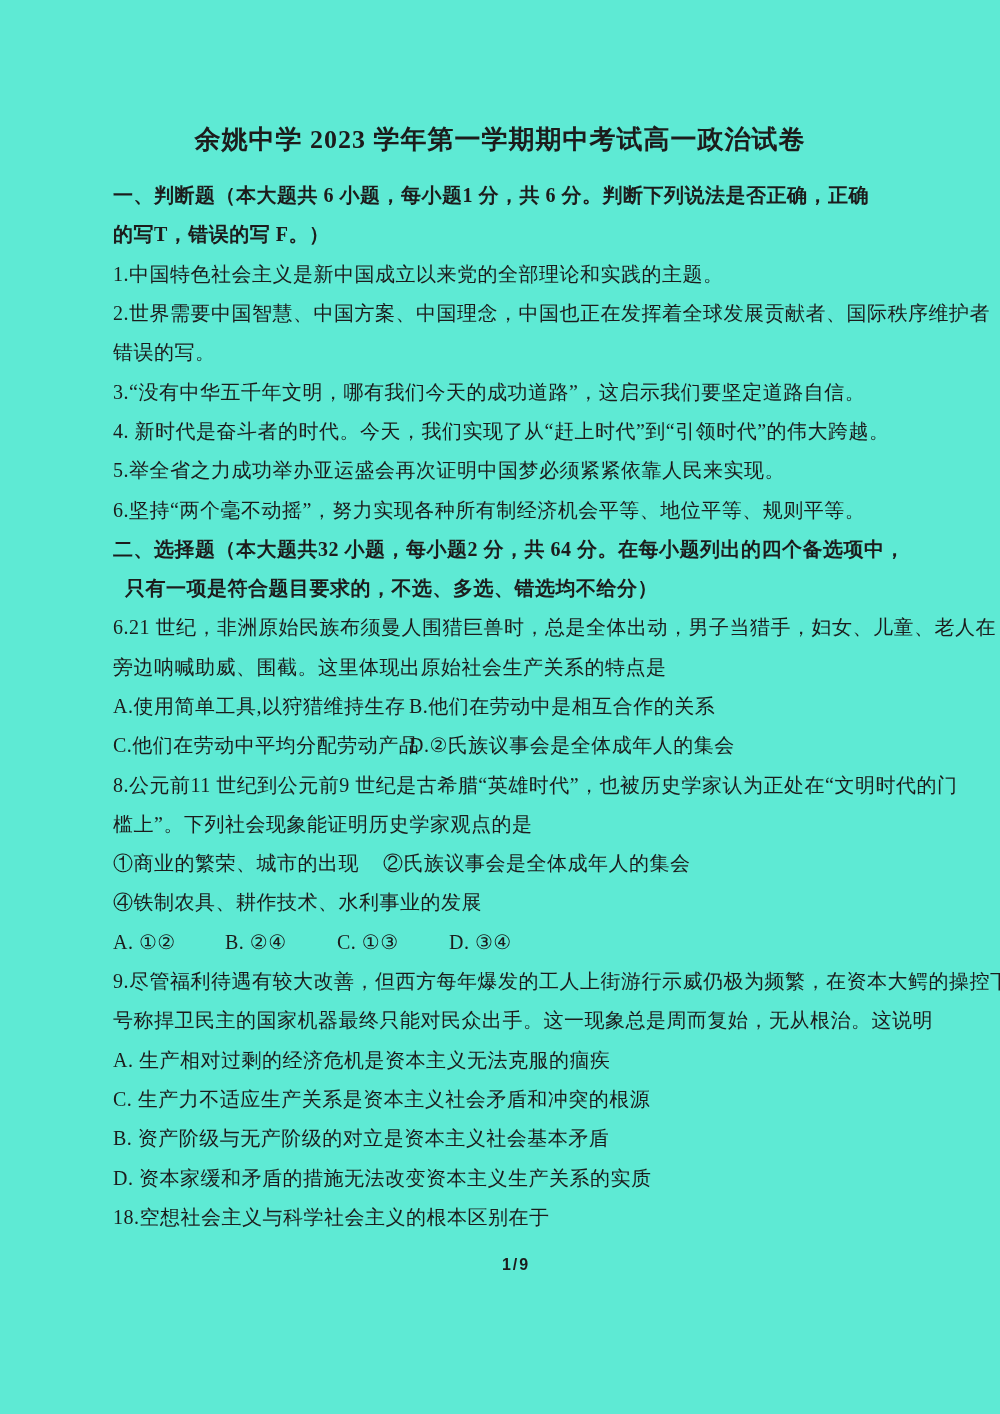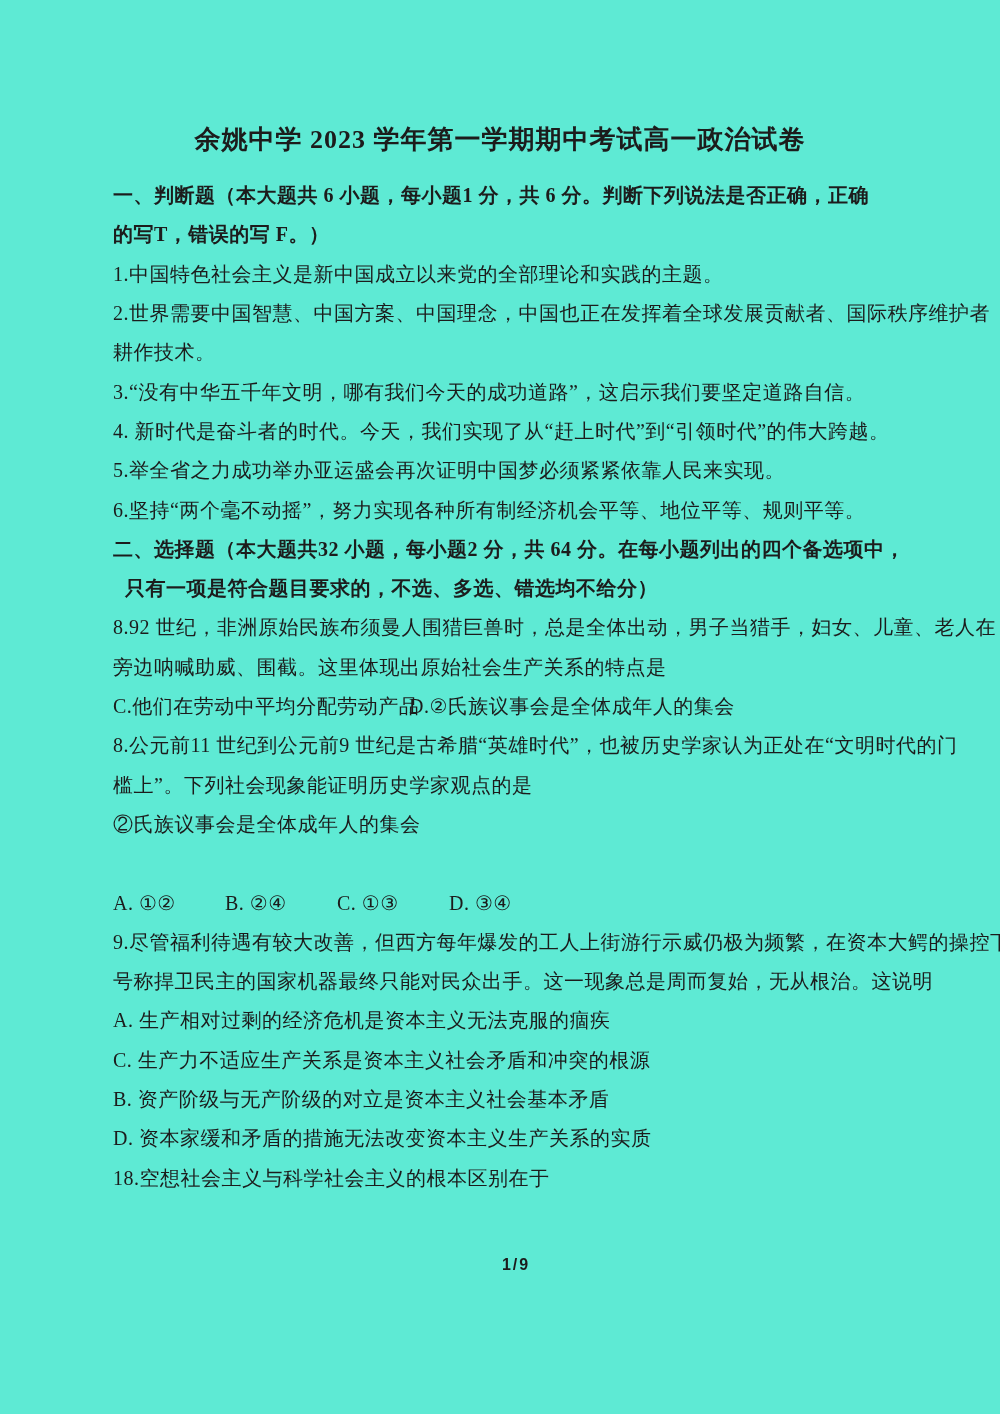"耕作技术。" div.line { text: 耕作技术 -> 错误的写 }
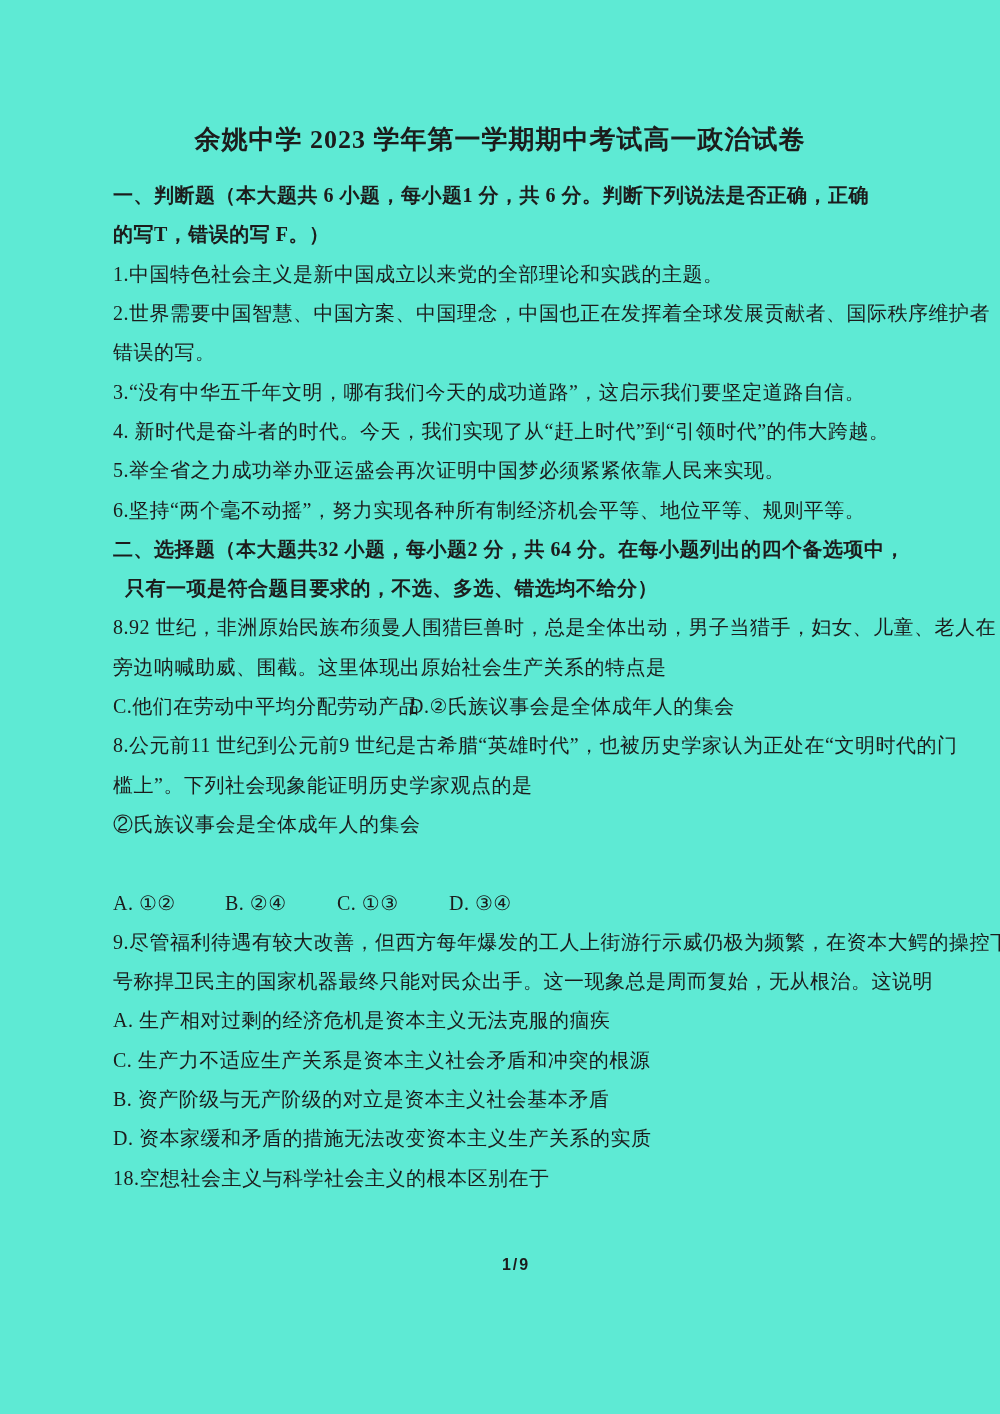"8.92" div.line { text: 8.92 -> 6.21 }
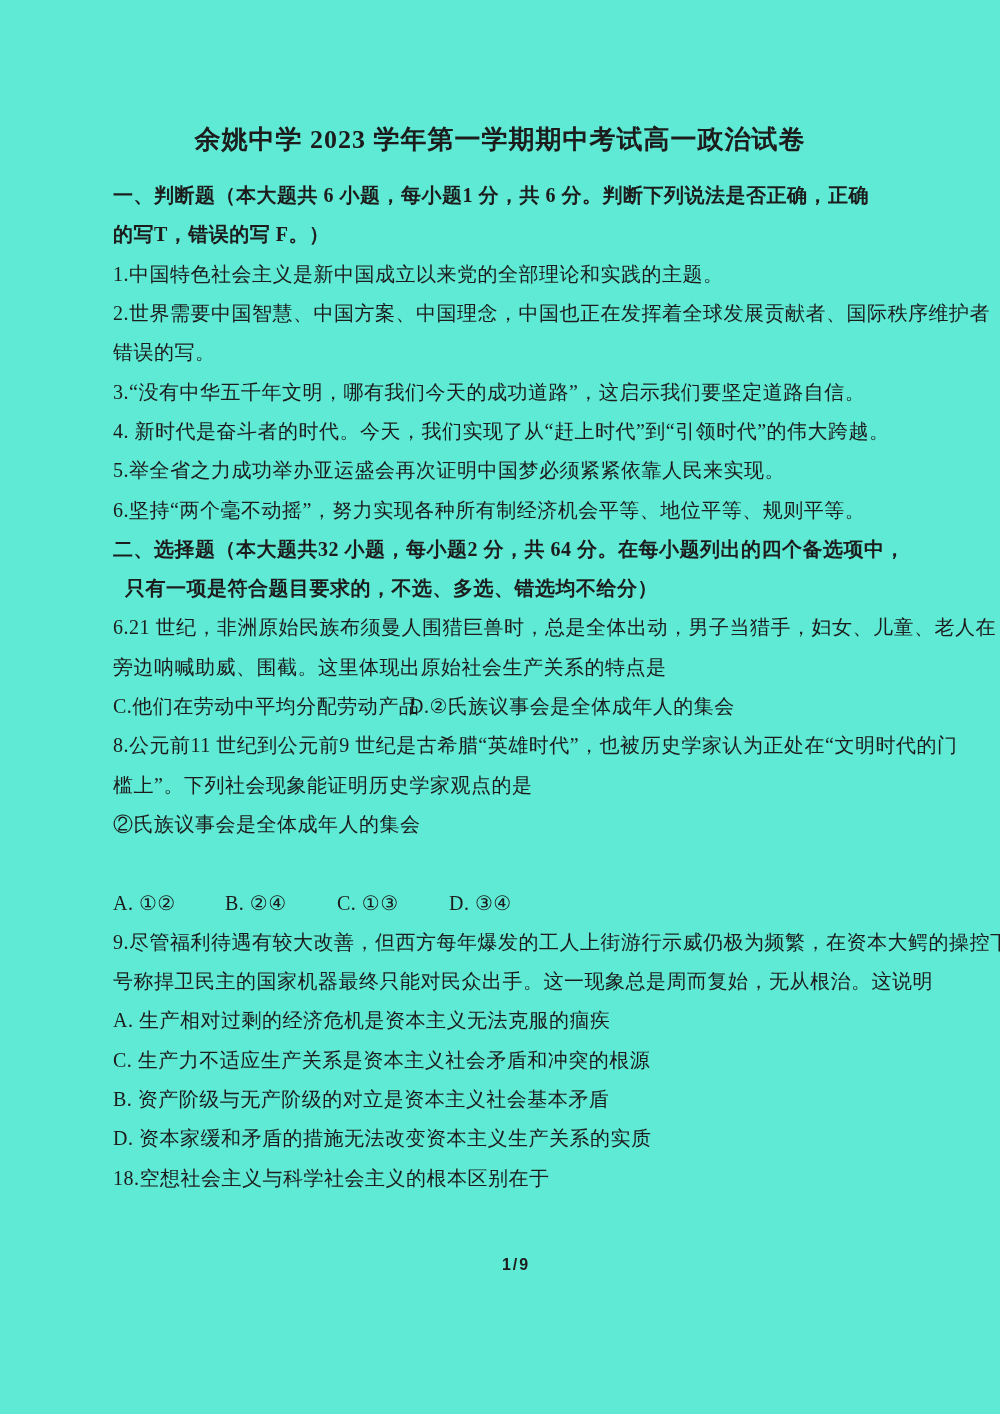"A.使用简单工具,以狩猎维持生存" div.line { html: none -> <div> <span>A.使用简单工具,以狩猎维持生存</span> <span>B.他们在劳动中是相互合作的关系</span> </div> }
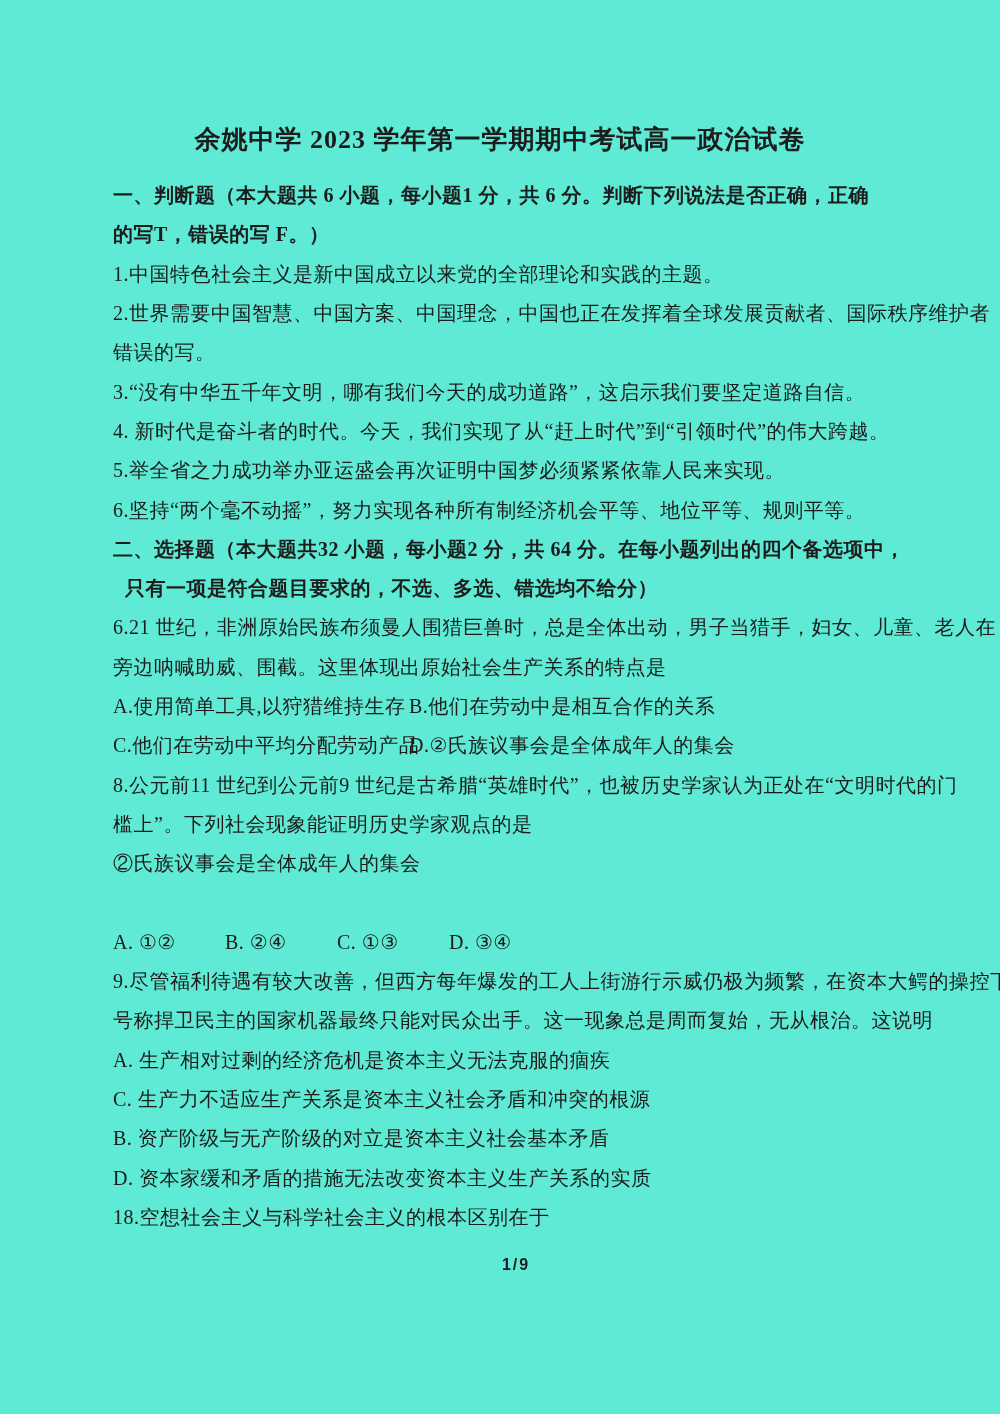"①商业的繁荣、城市的出现" span.col { html: none -> <span>①商业的繁荣、城市的出现</span> }
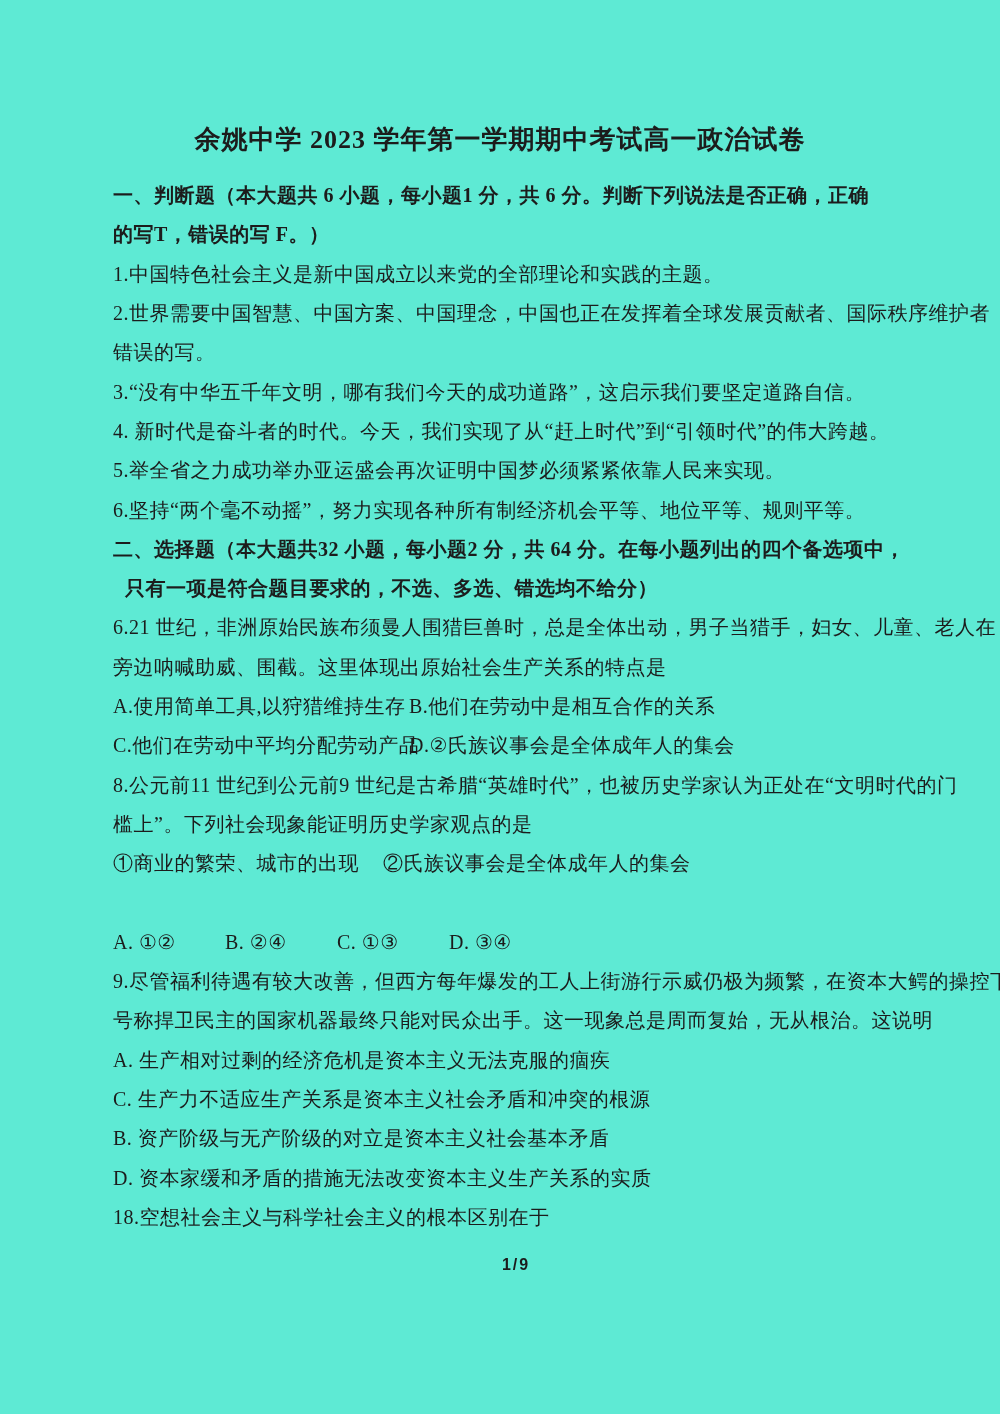"④铁制农具、耕作技术、水利事业的发展" span.col { html: none -> <span>④铁制农具、耕作技术、水利事业的发展</span> }
